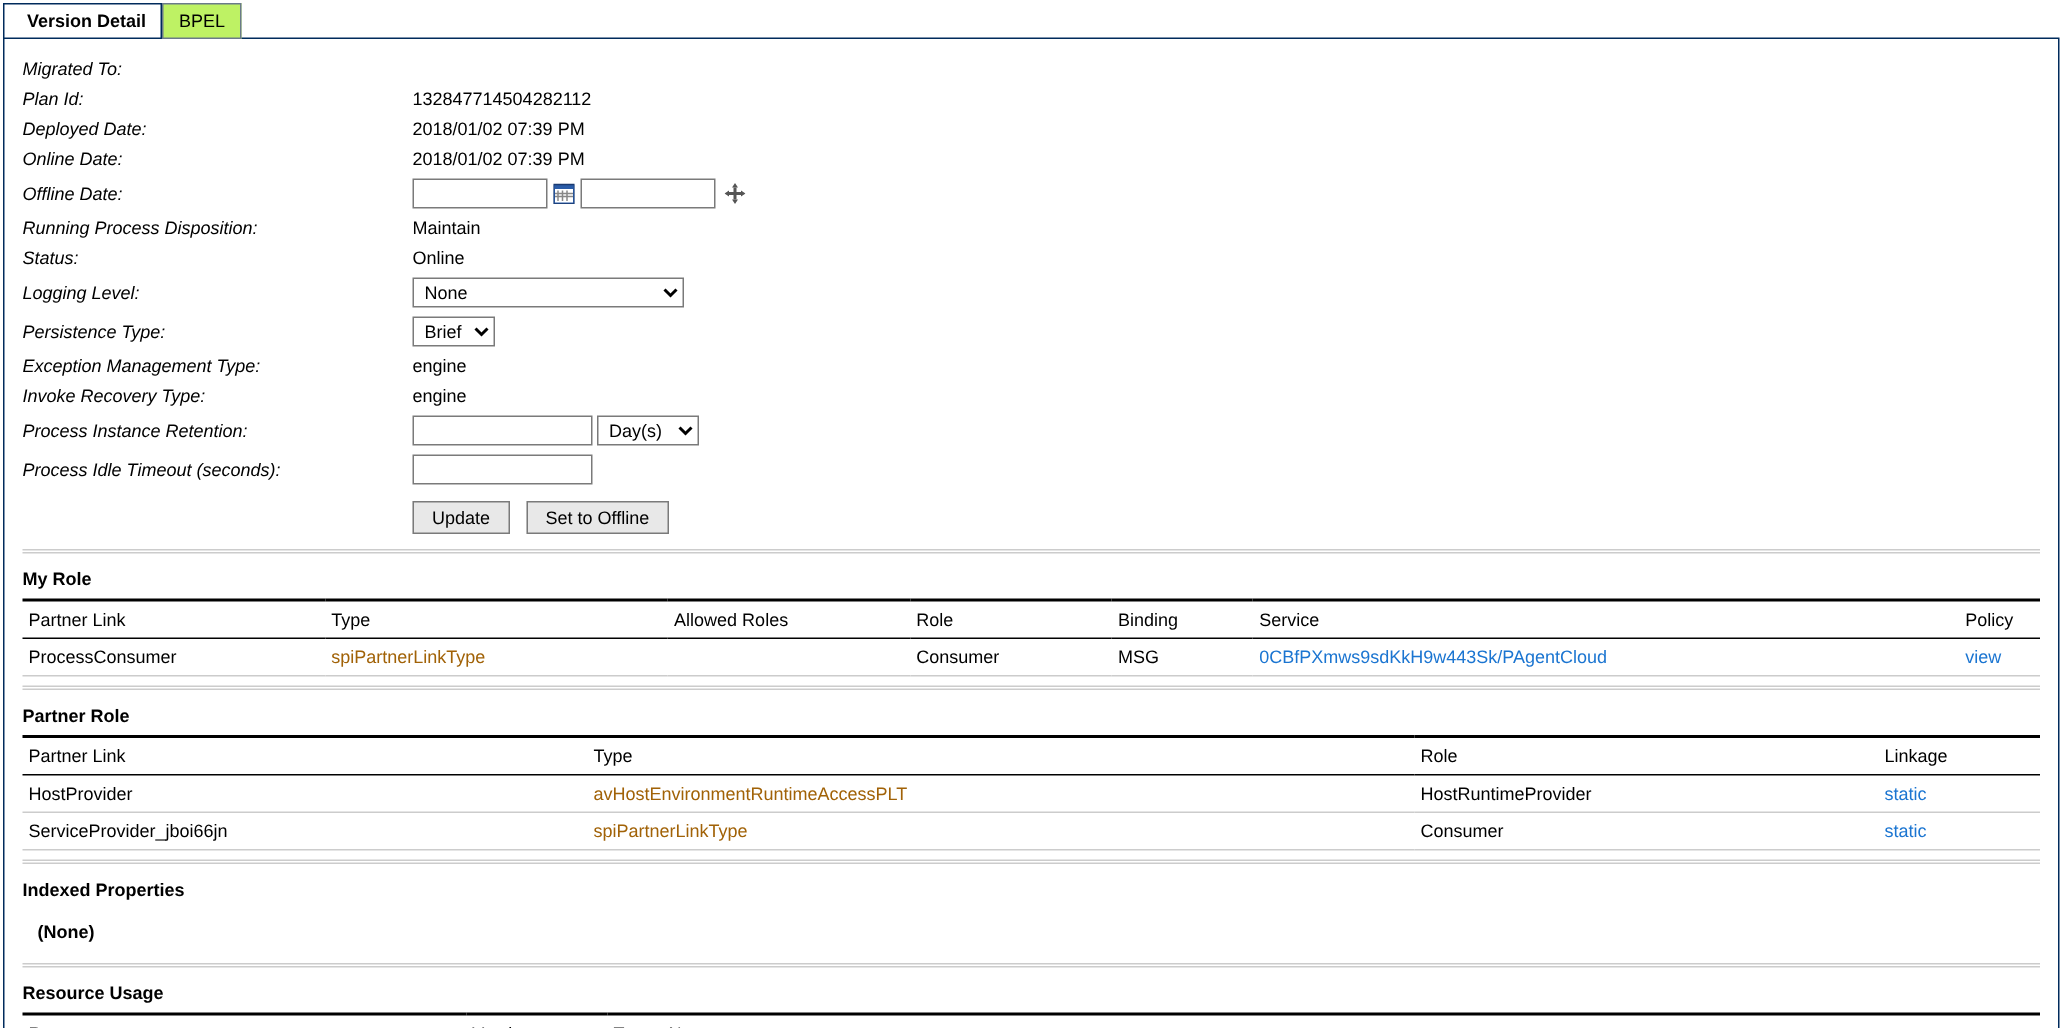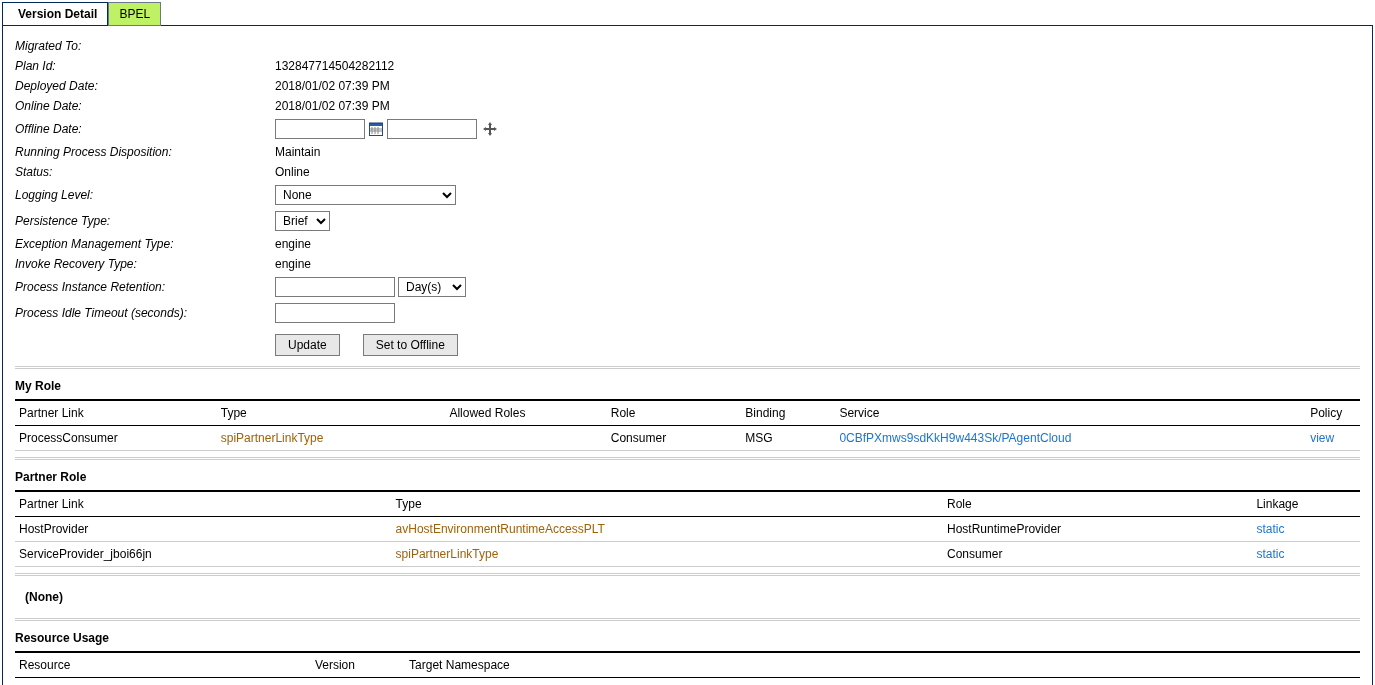"Update" .btn-row { gap: 23px -> 11px }
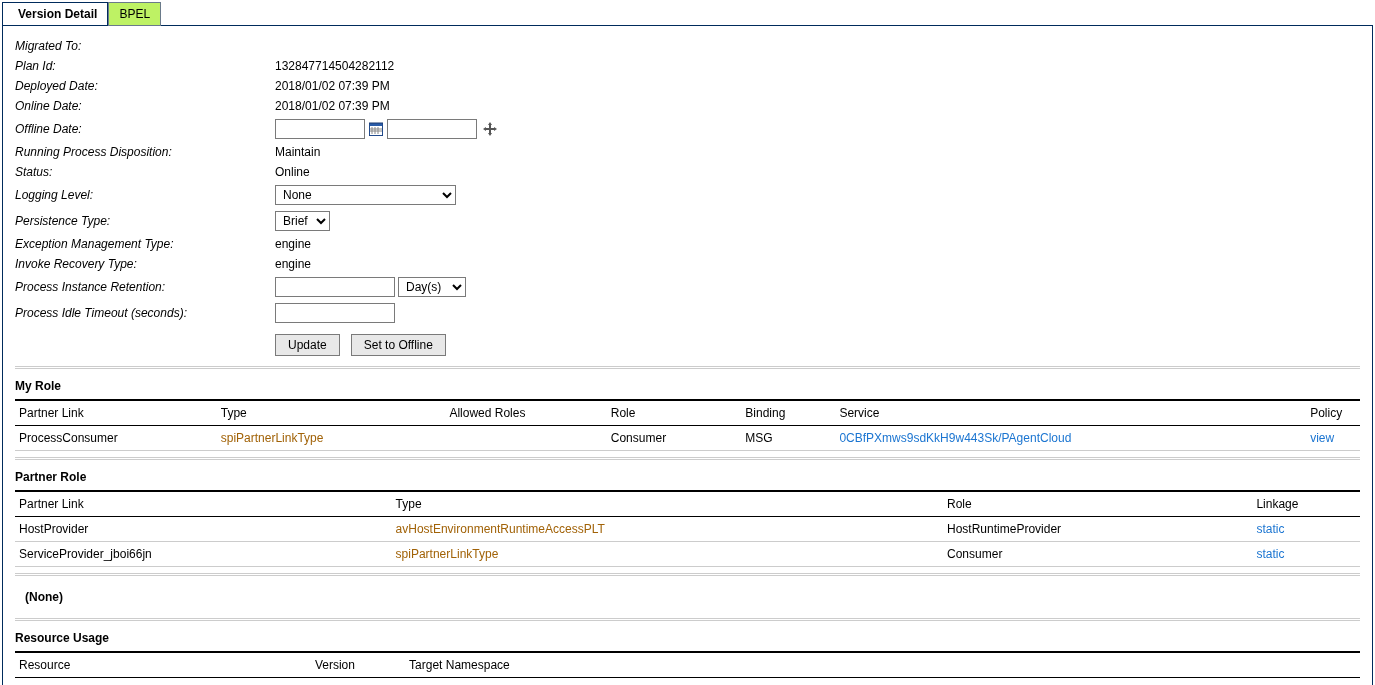"Indexed Properties" div.section-title { html: none -> <div>Indexed Properties</div> }
